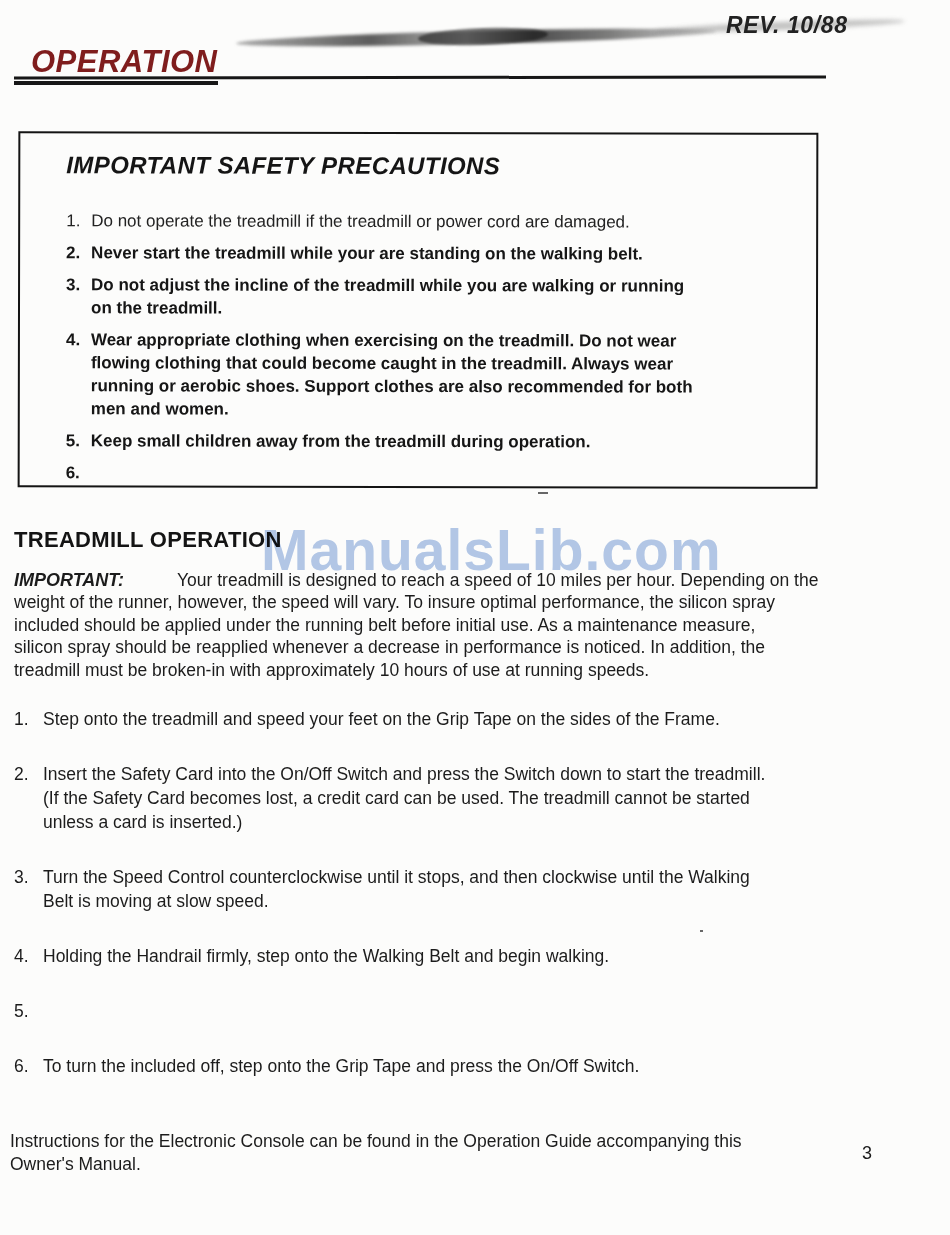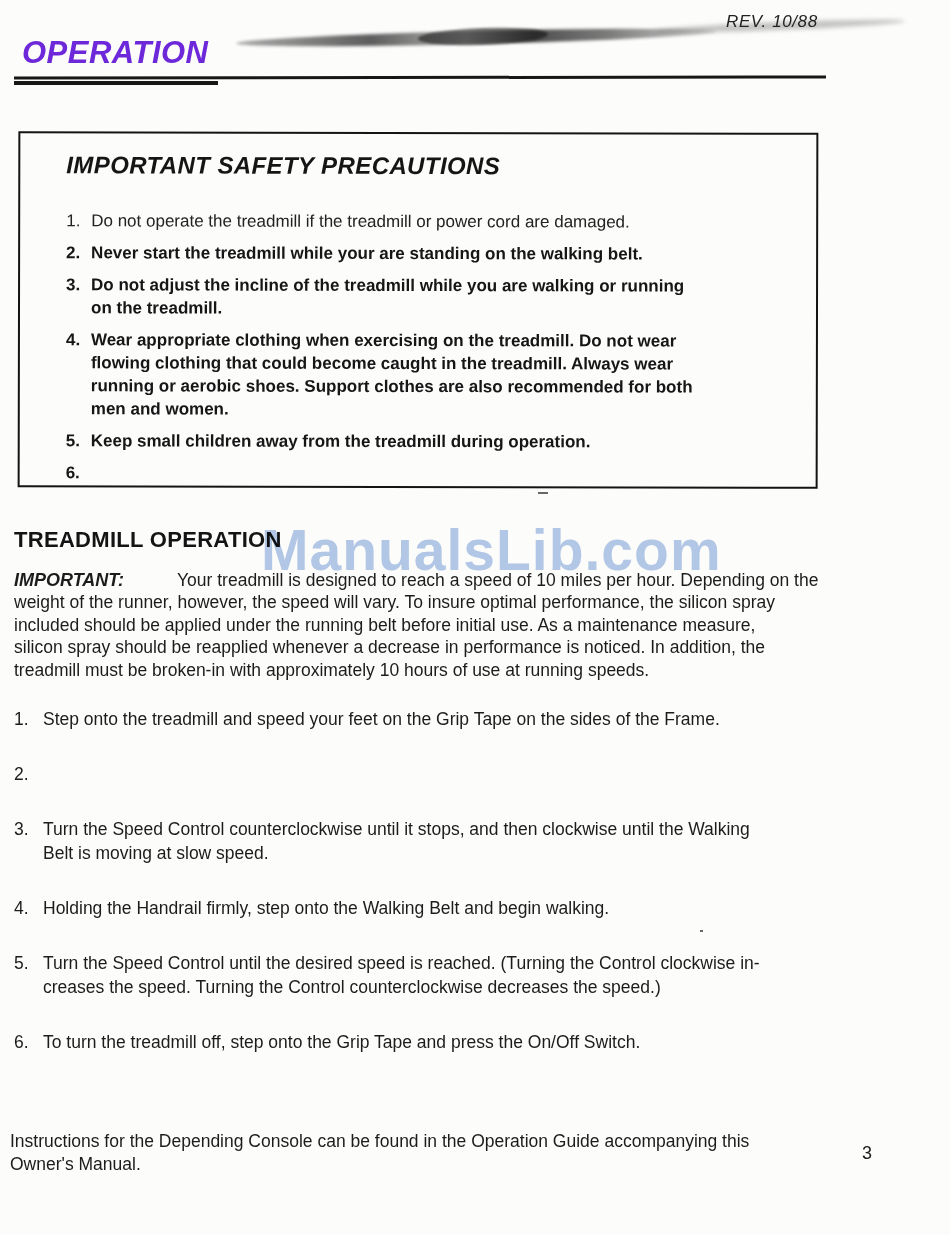"REV. 10/88" .rev { font-size: 17px -> 23px; font-weight: normal -> bold }
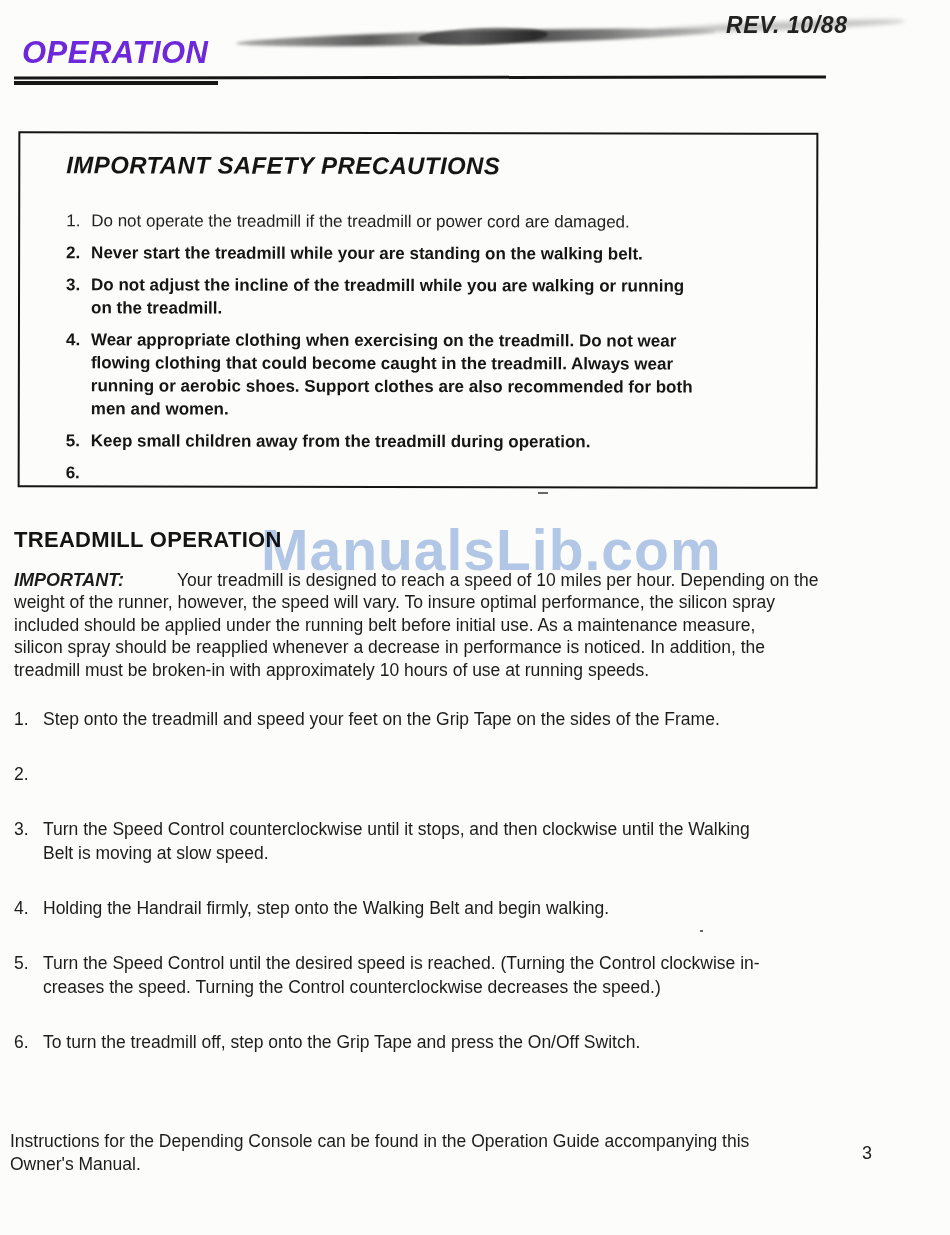"OPERATION" .page-title { color: #6d28d9 -> #7f1d1d; margin: 7px -> 16px }
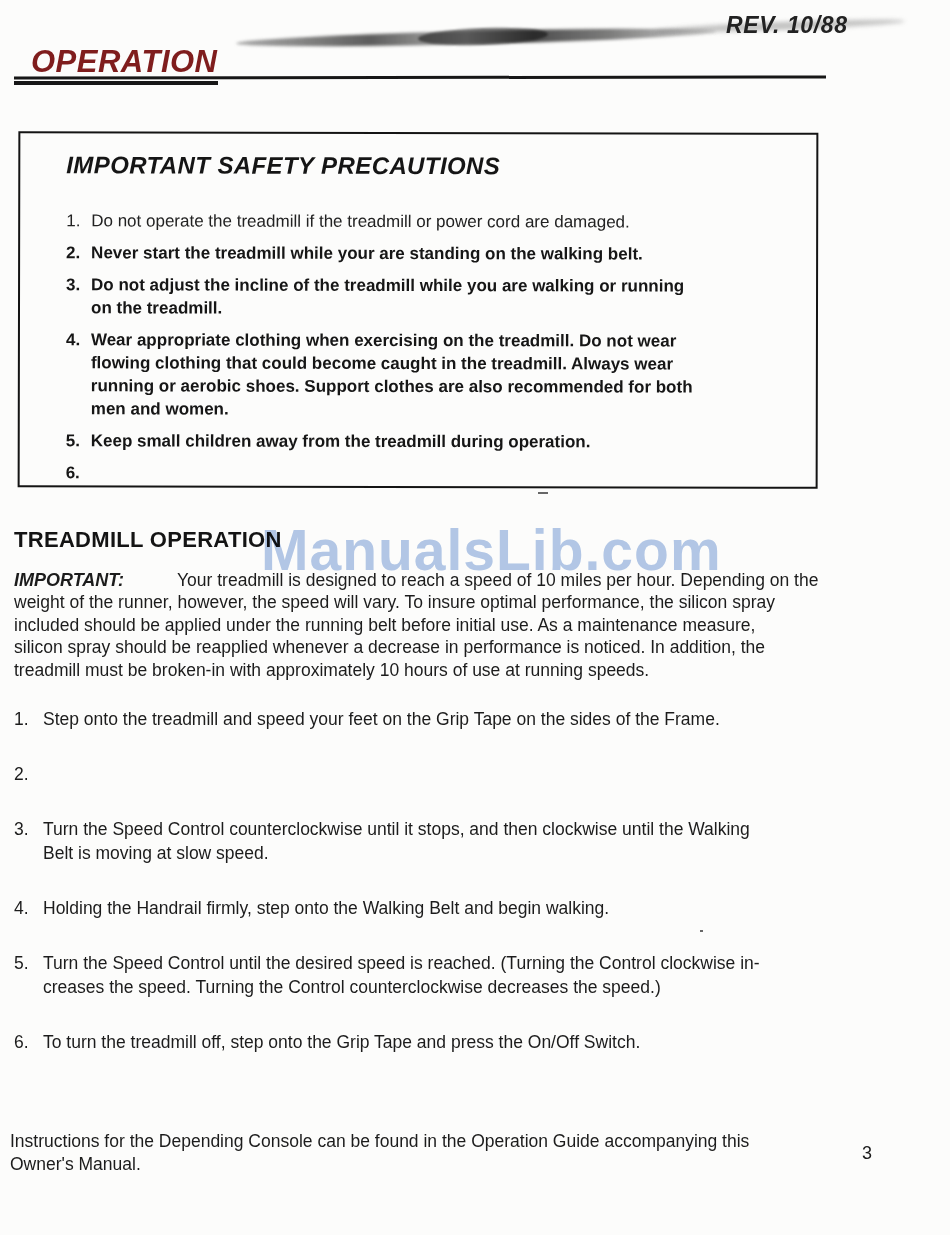"Insert the Safety Card into" span.txt { html: none -> <span>Insert the Safety Card into the On/Off Switch and press the Switch down to start the treadmill. (If the Safety Card becomes lost, a credit card can be used. The treadmill cannot be started unless a card is inserted.)</span> }
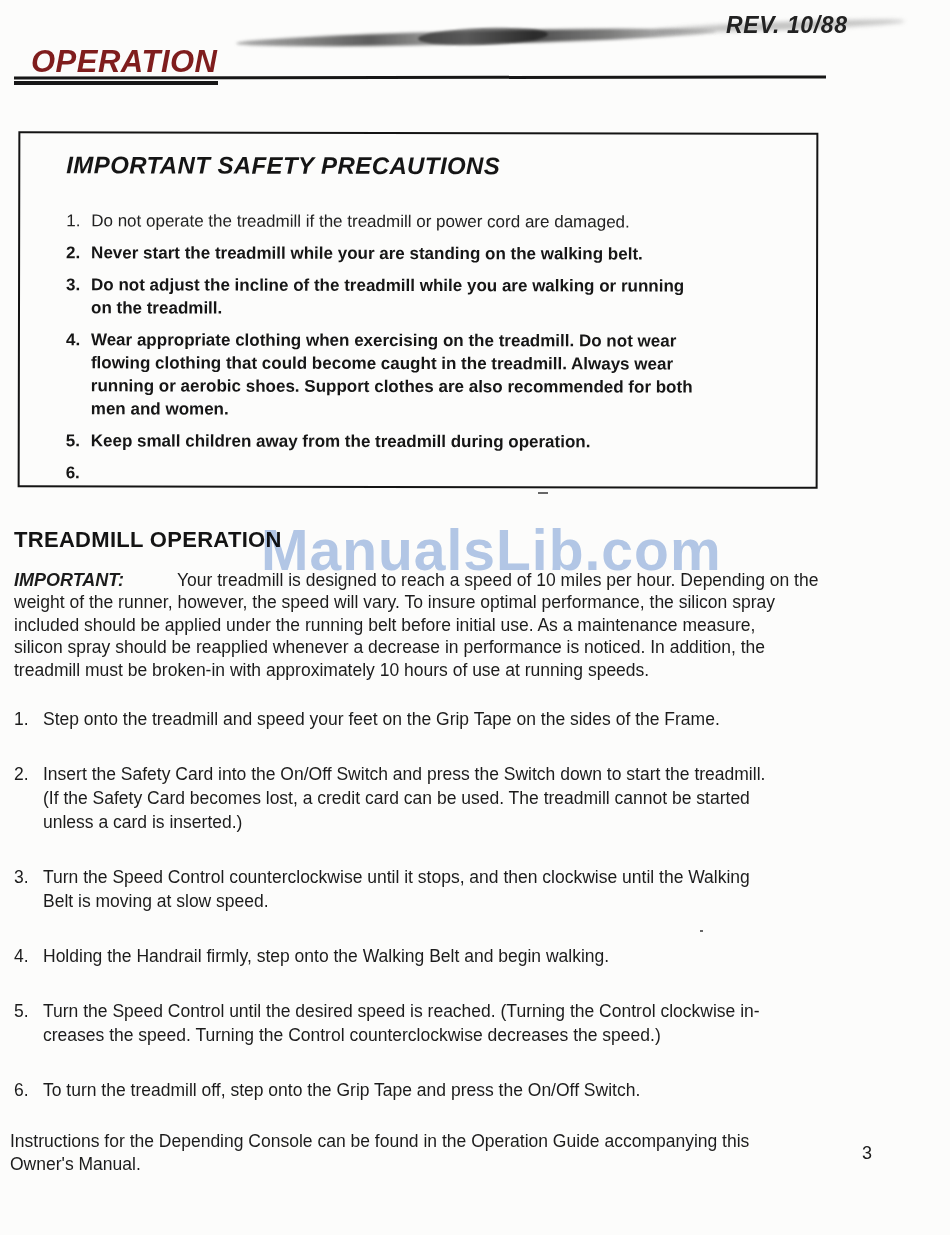"Turn the Speed Control until" span.txt { html: <span>Turn the Speed Control until the desired speed is reached. (Turning the Control clockwise in- creases the speed. Turning the Control counterclockwise decreases the speed.)</span> -> none }
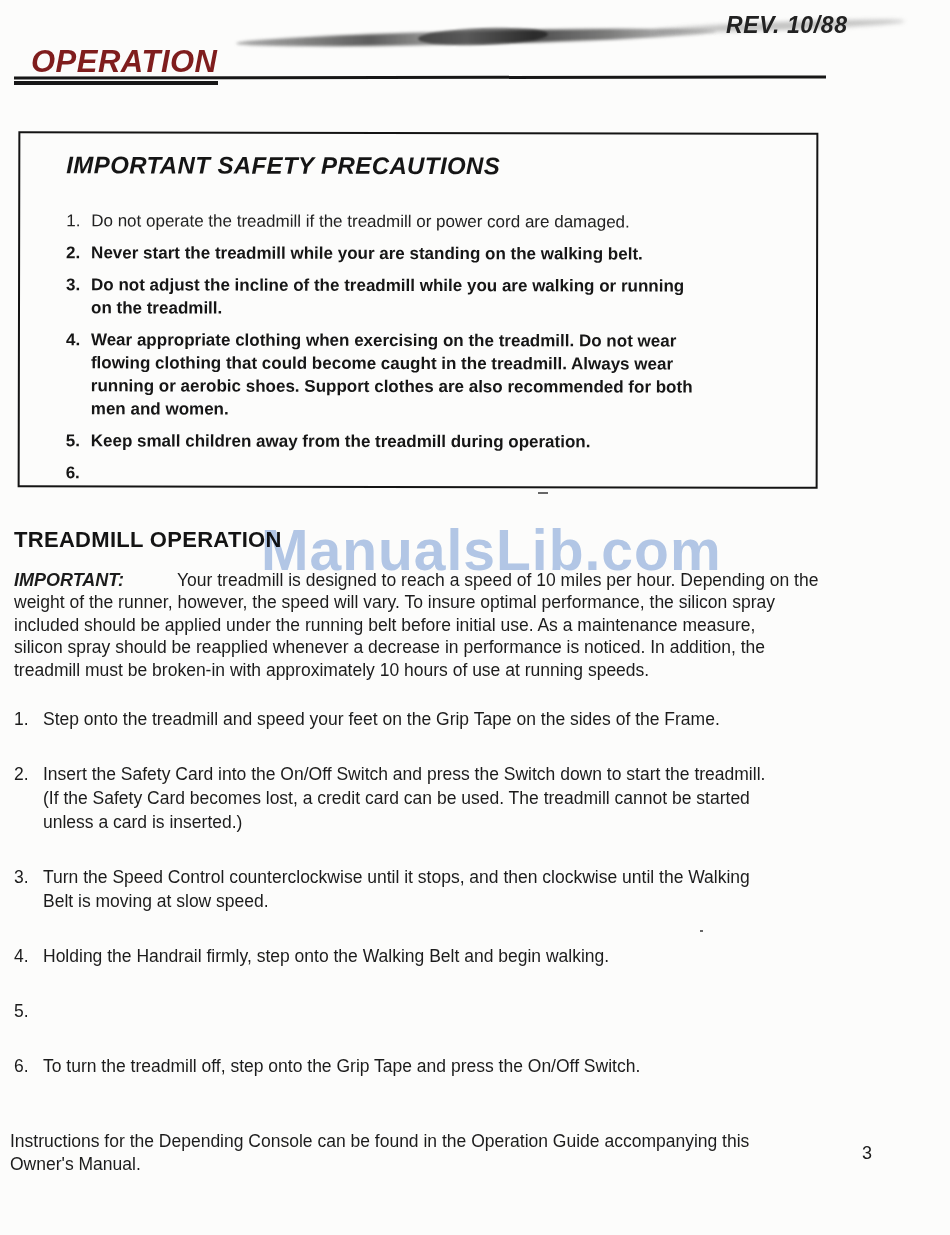"To turn the treadmill off," span.txt { text: treadmill -> included }
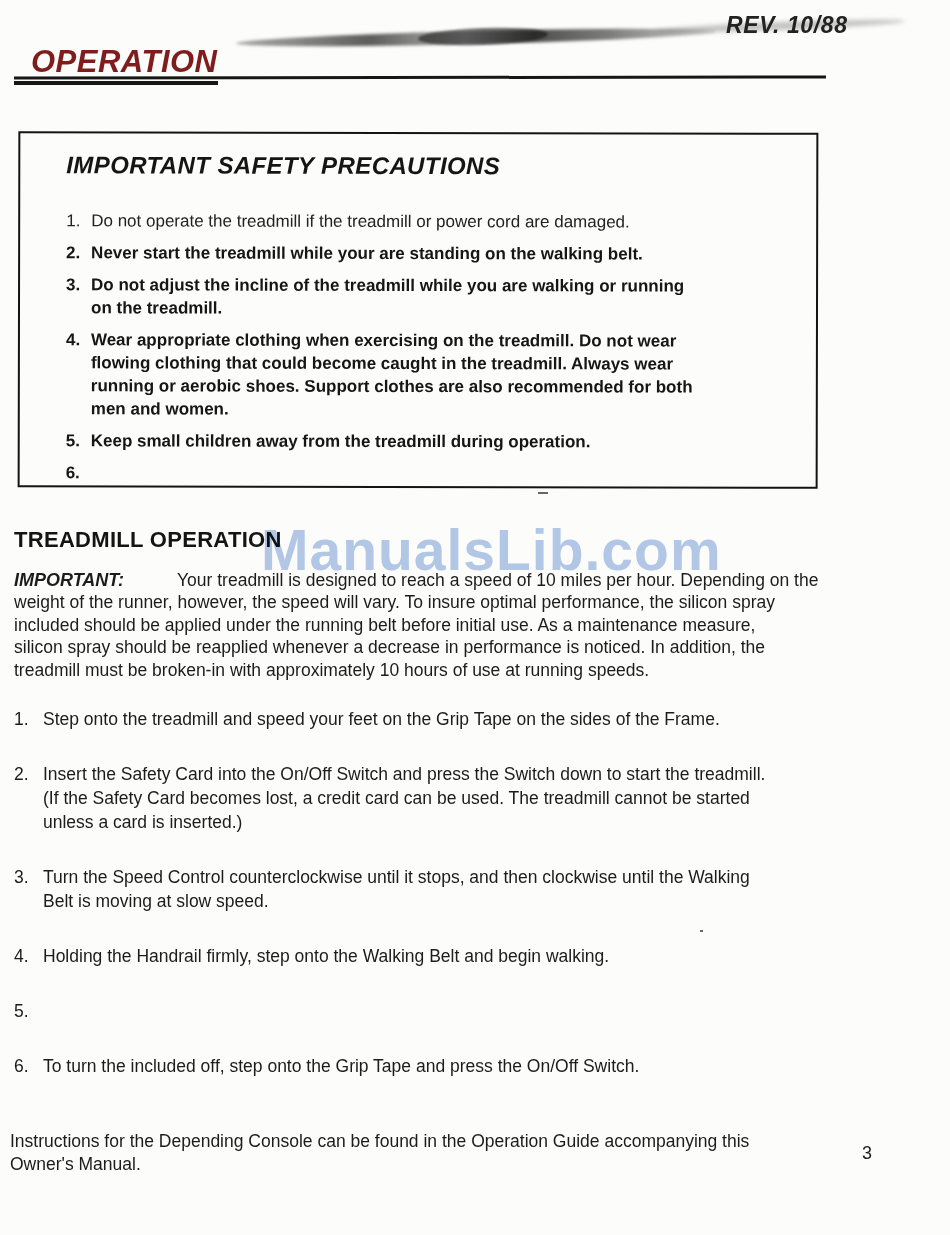"Instructions for the Depending Console" p.footer { text: Depending -> Electronic }
